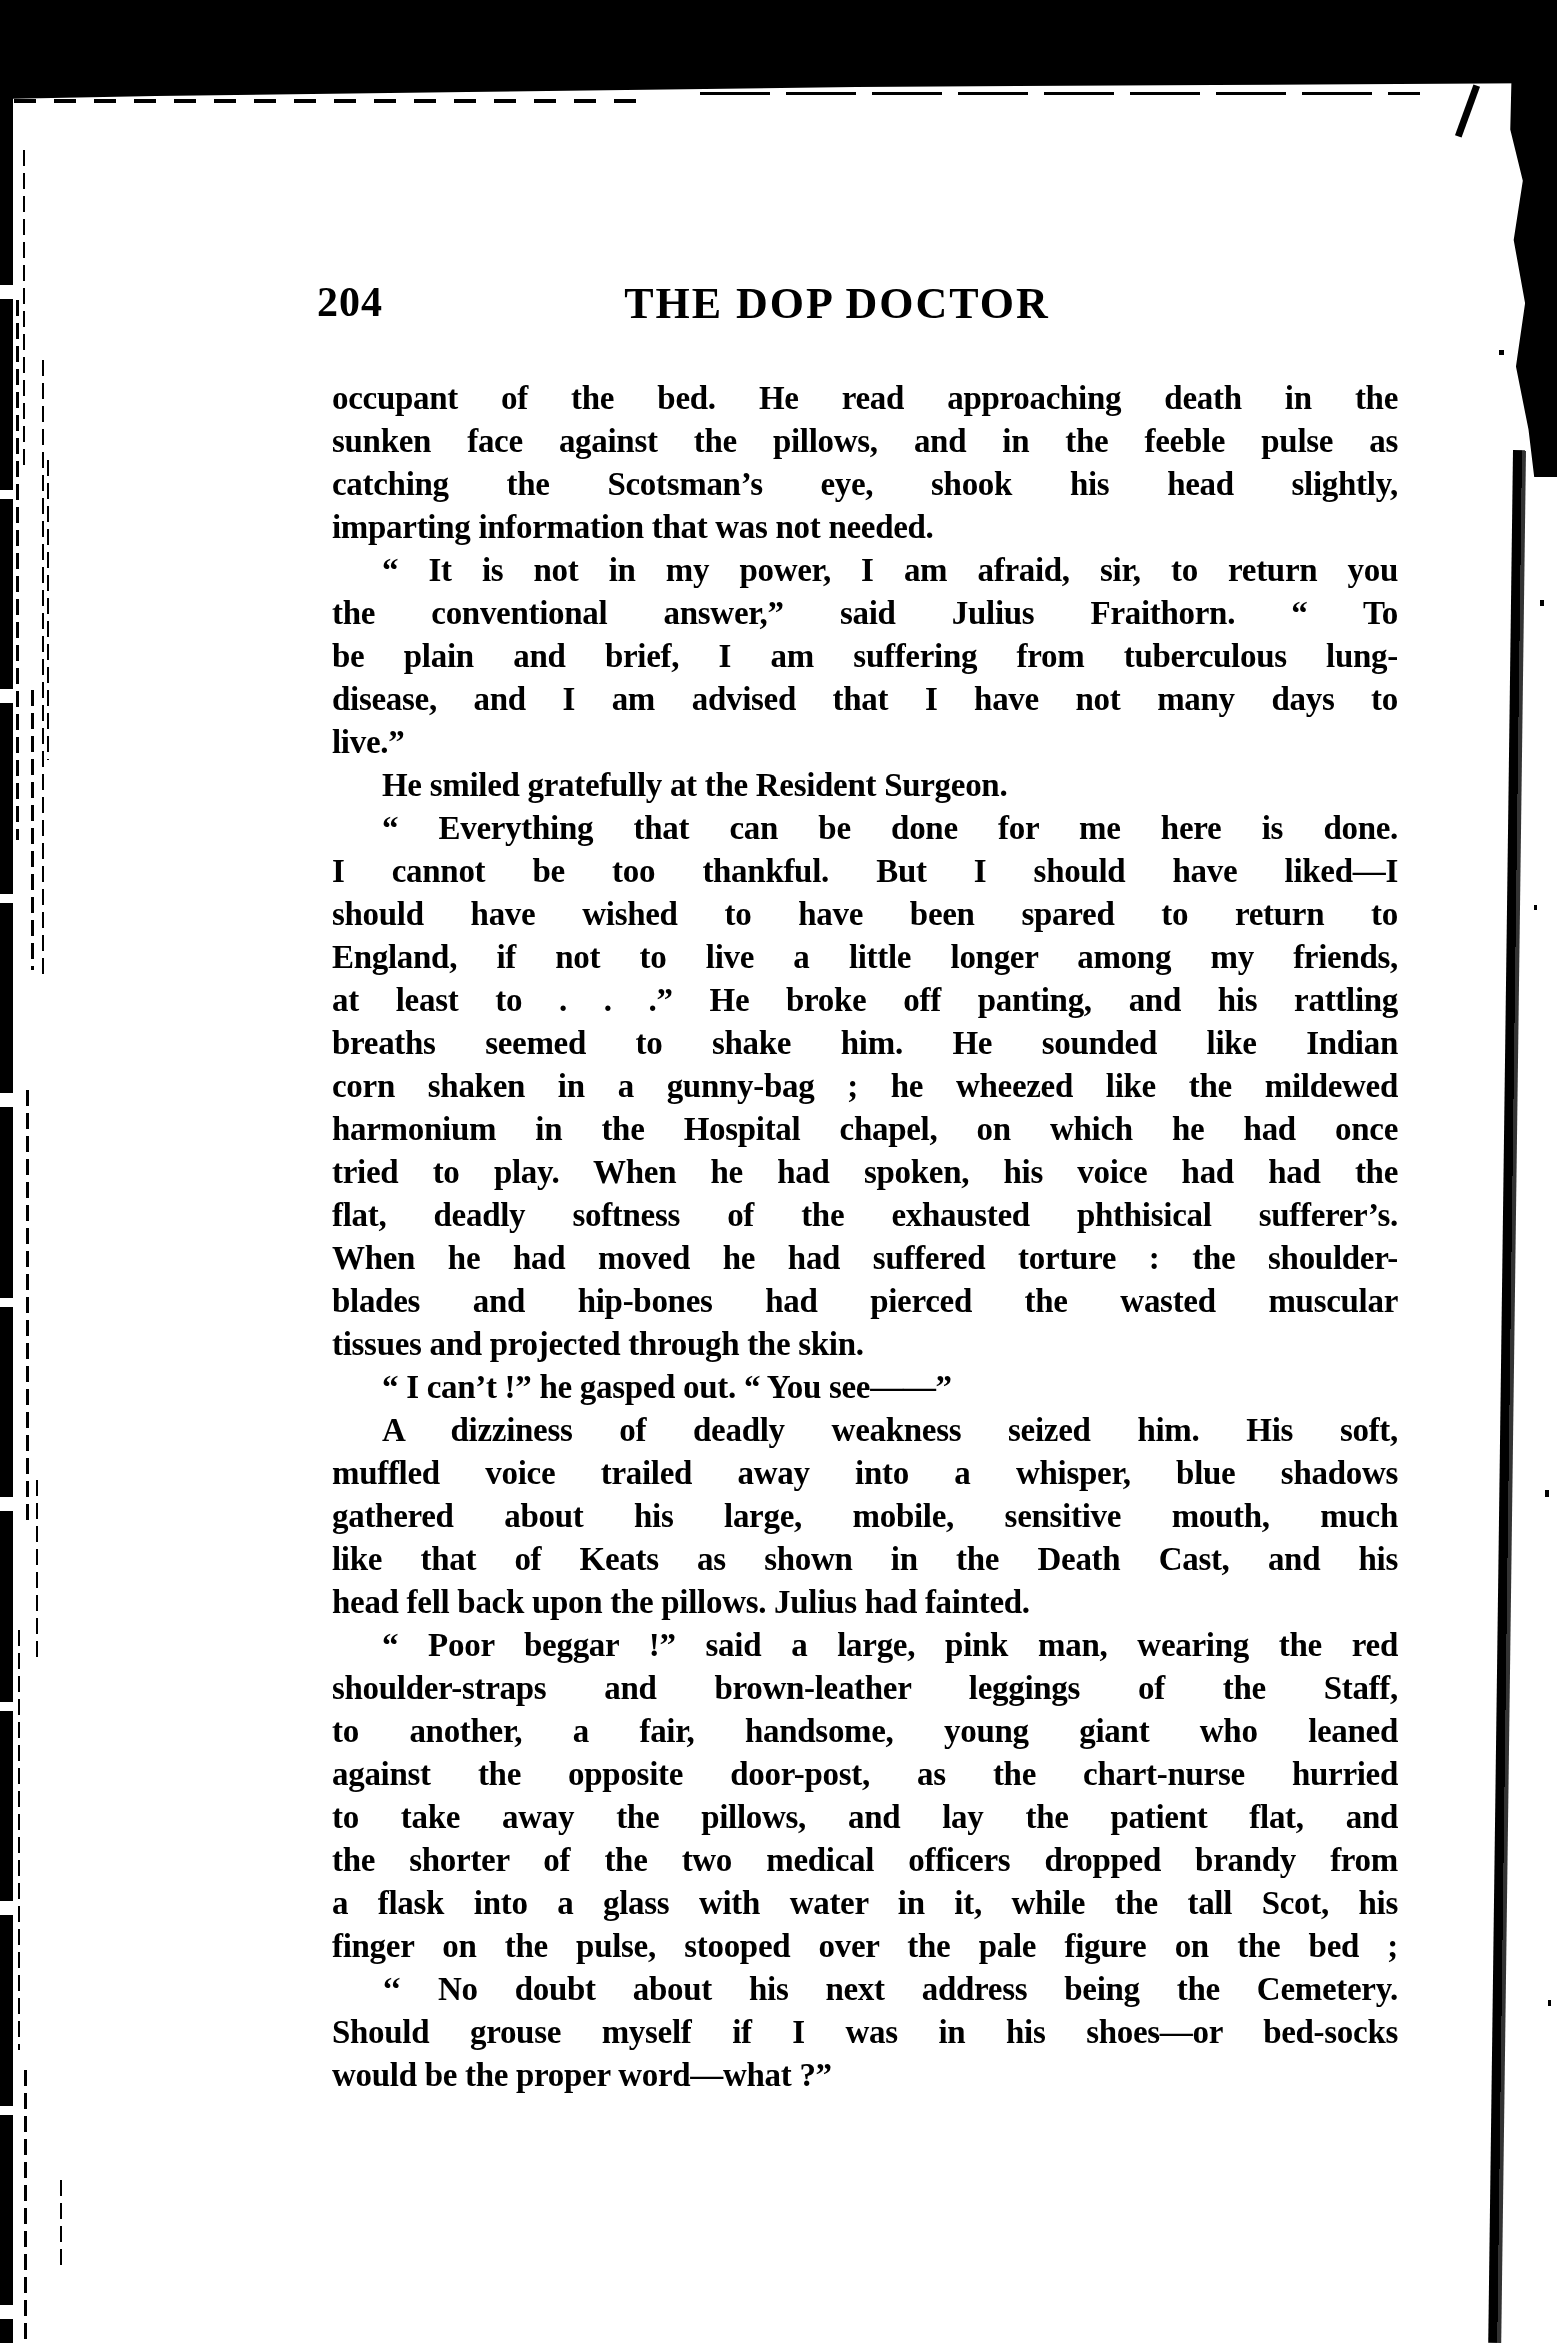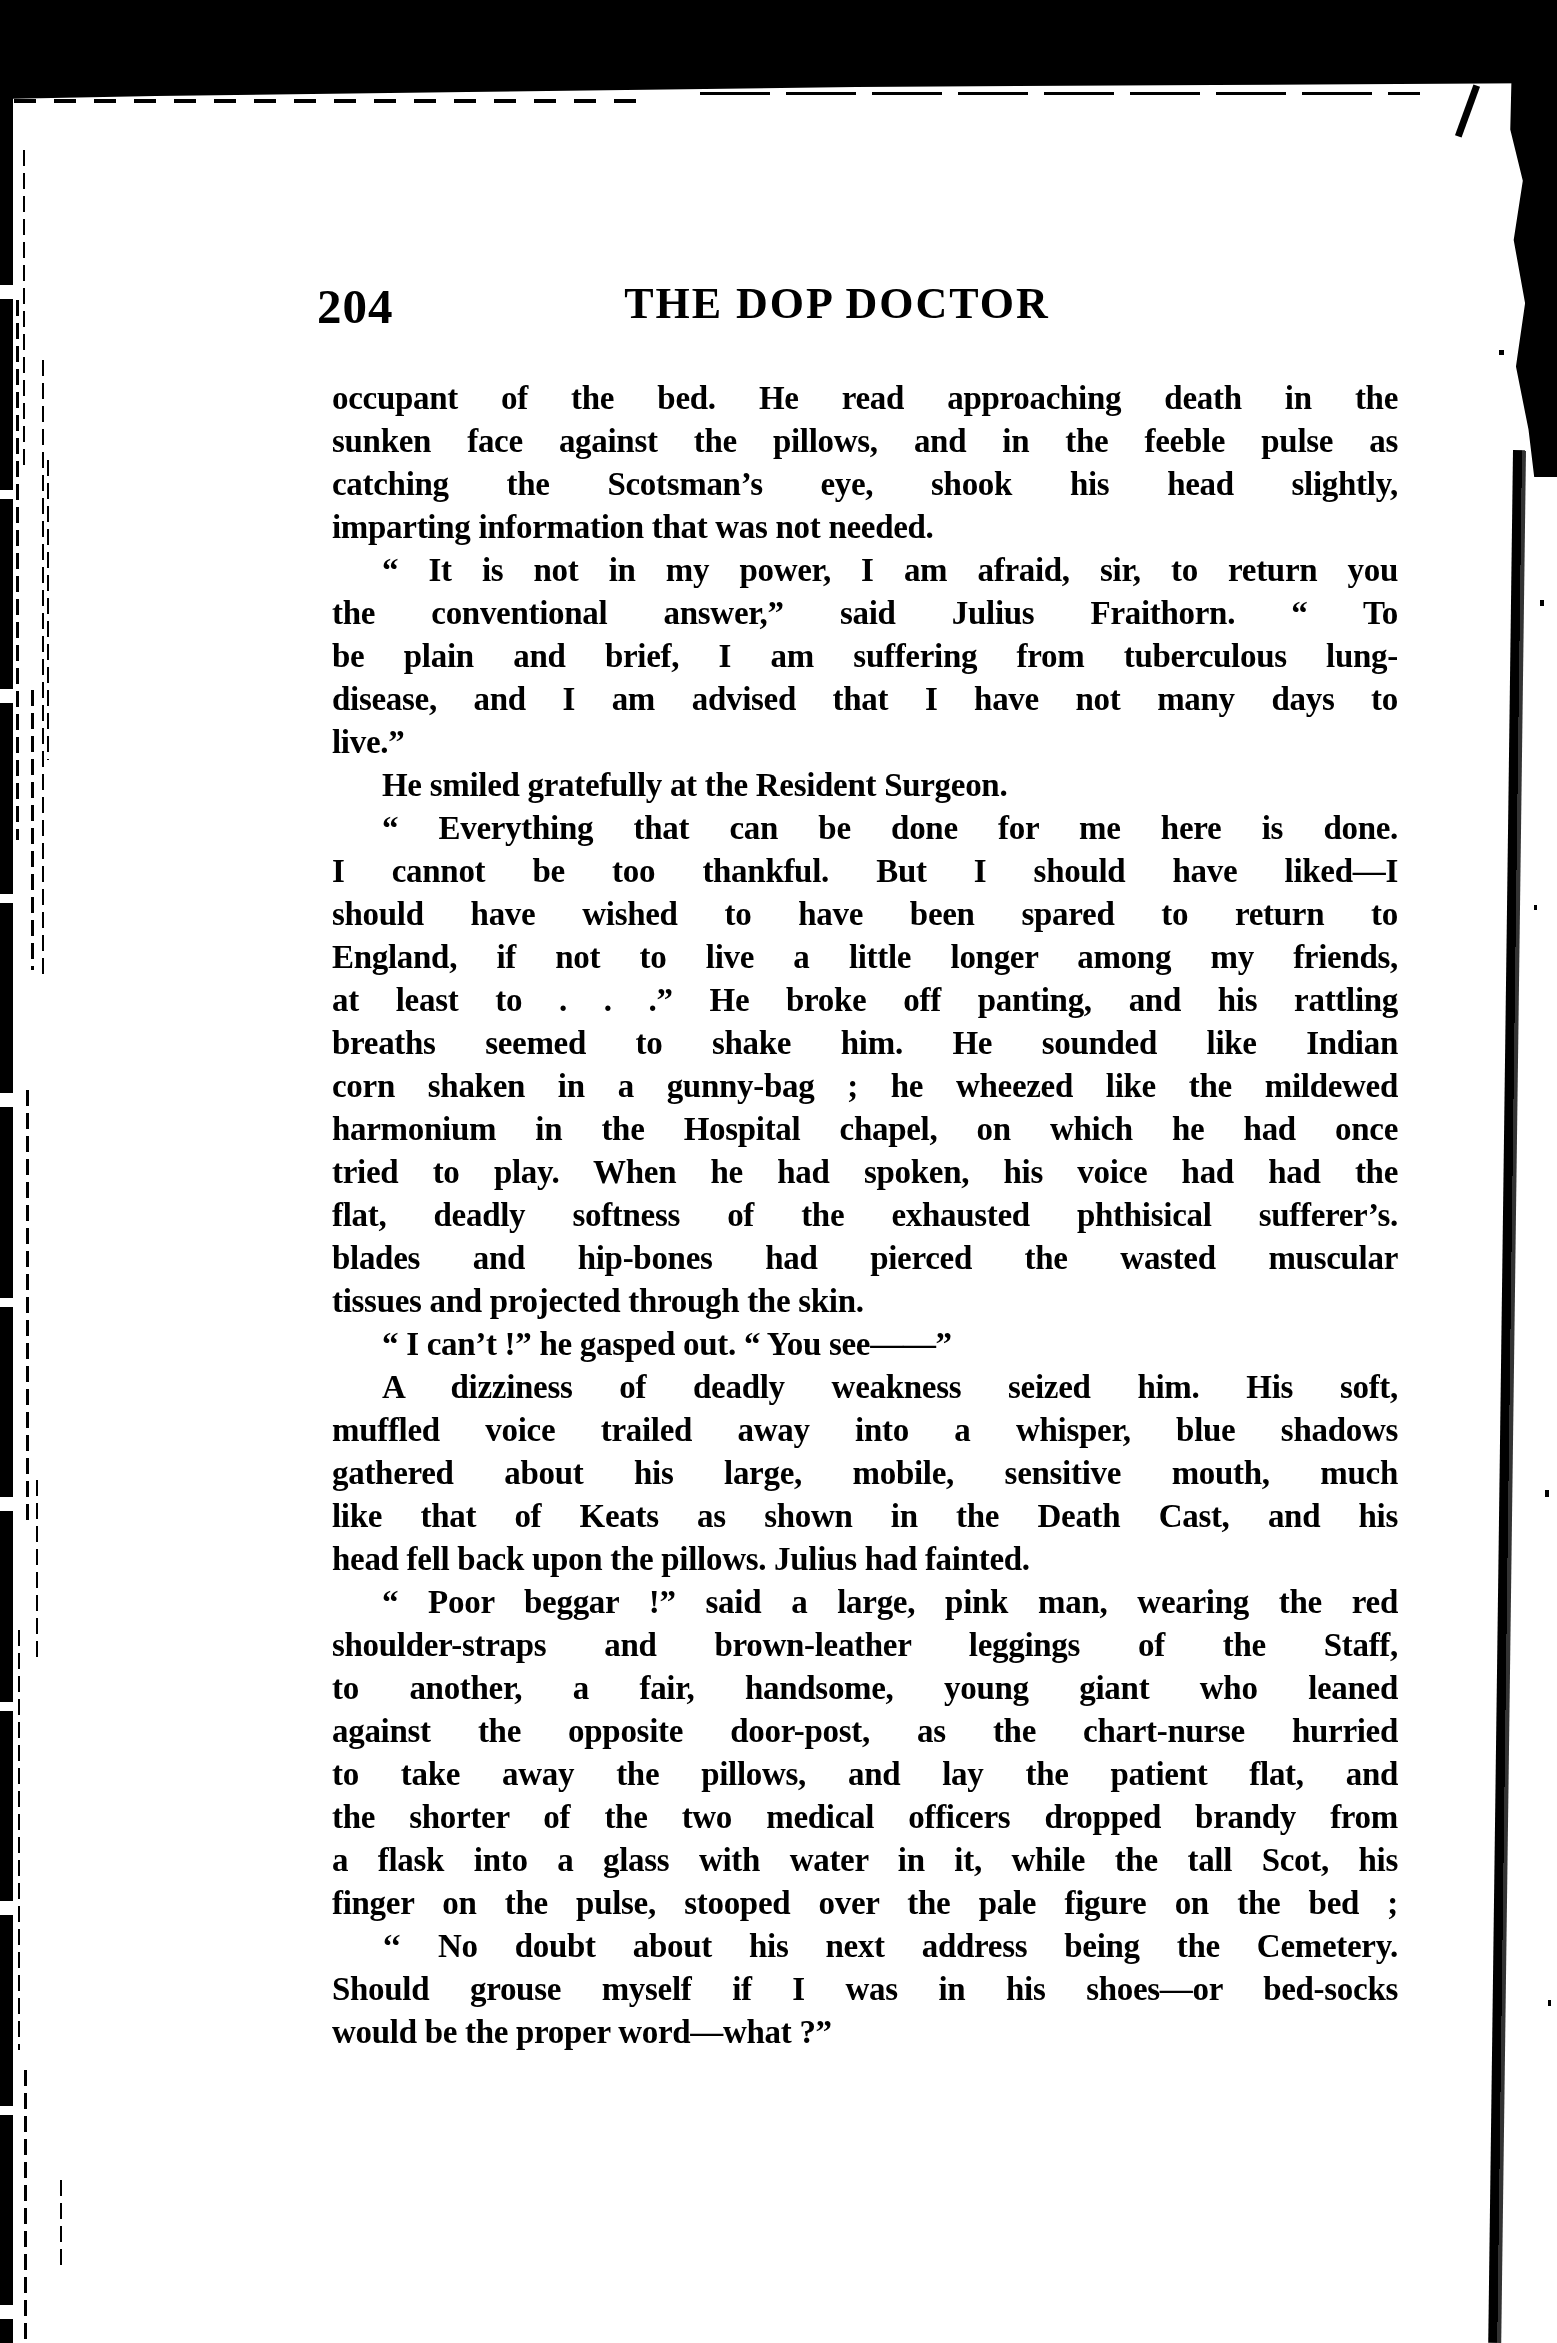"204" .page-number { font-size: 49px -> 42px }
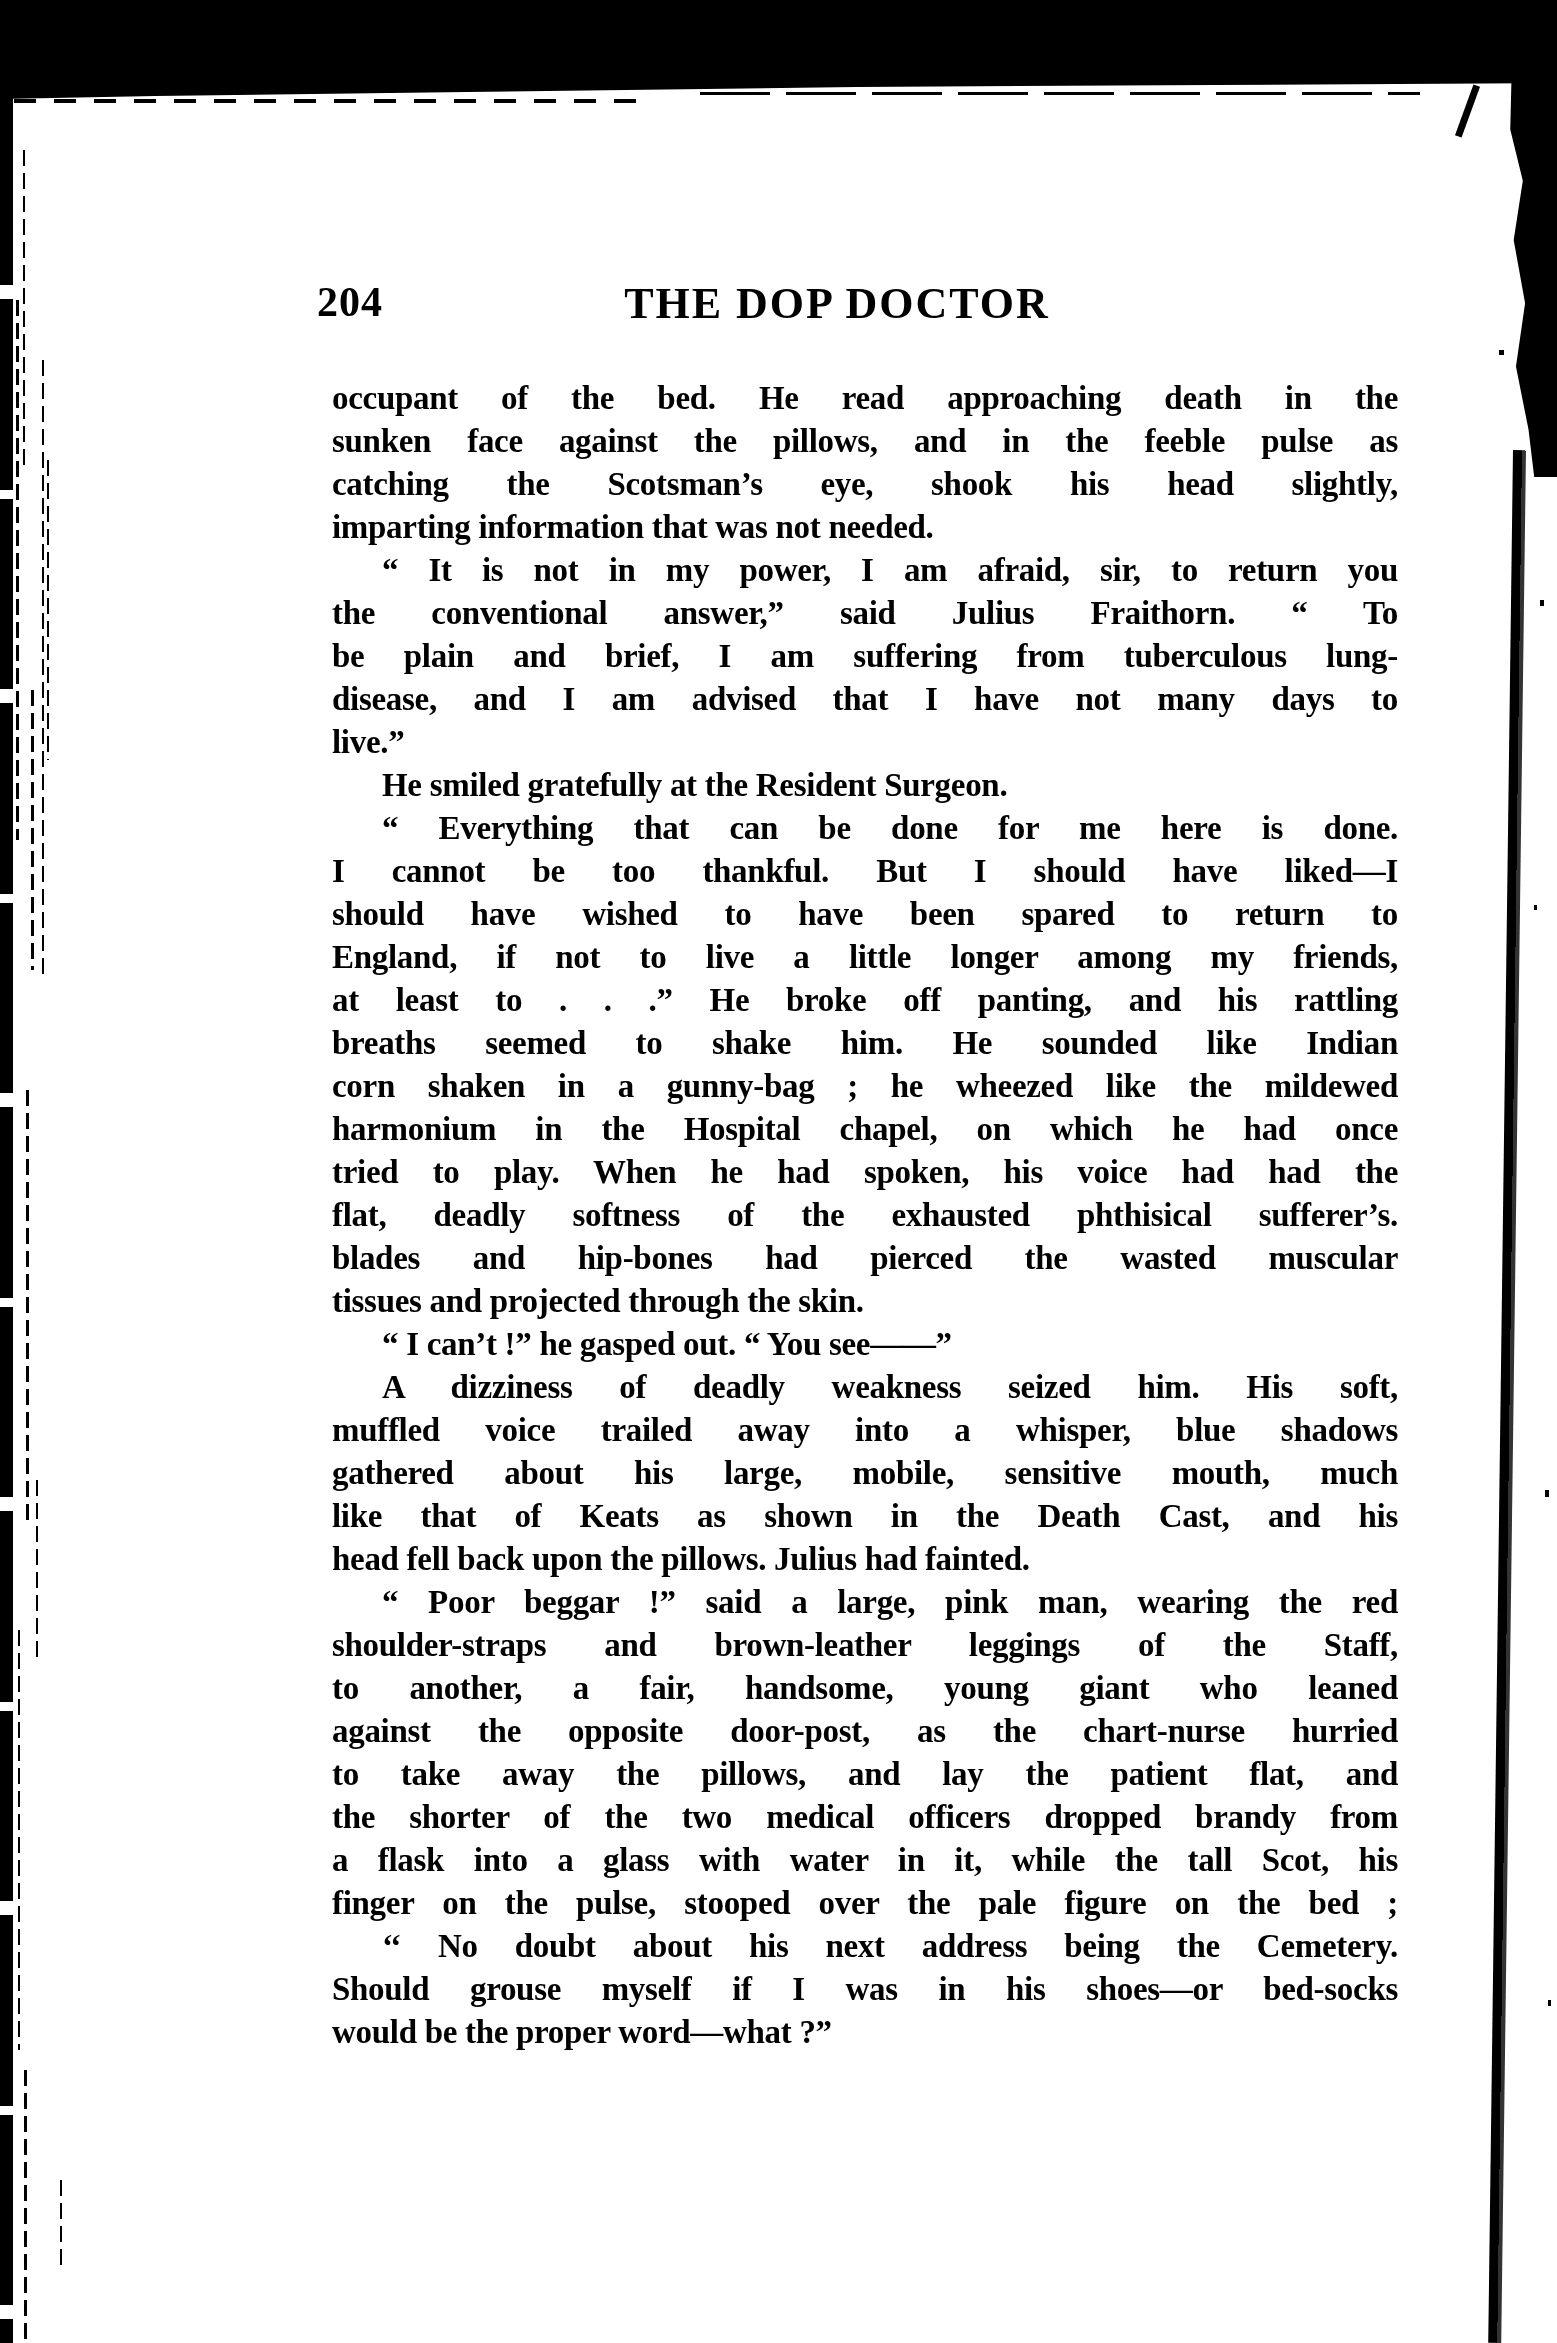"When he had moved he" div.line { html: none -> <div>When he had moved he had suffered torture : the shoulder-</div> }
